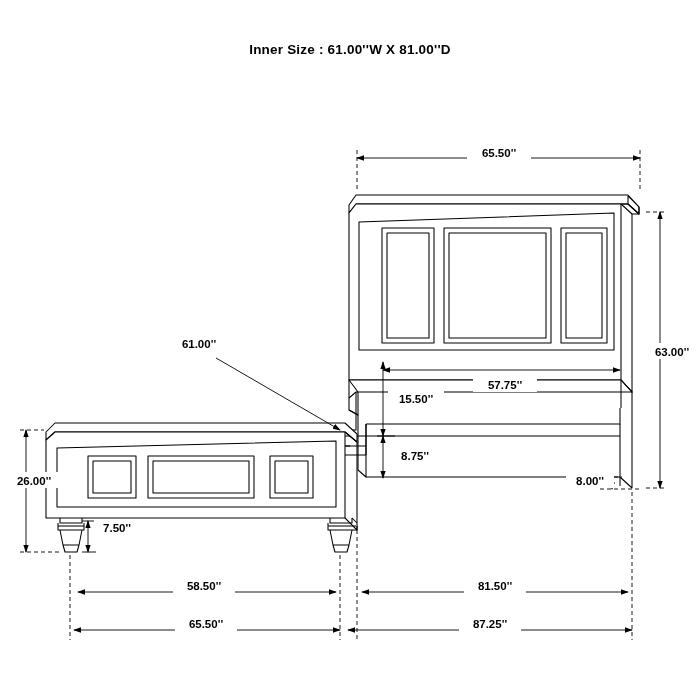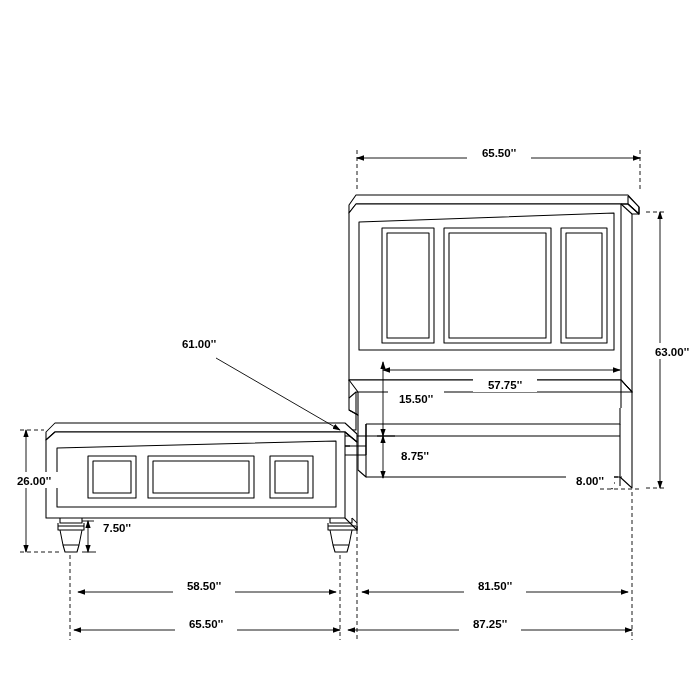"Inner Size : 61.00''W X" div { html: none -> <div>Inner Size : 61.00''W X 81.00''D</div> }
